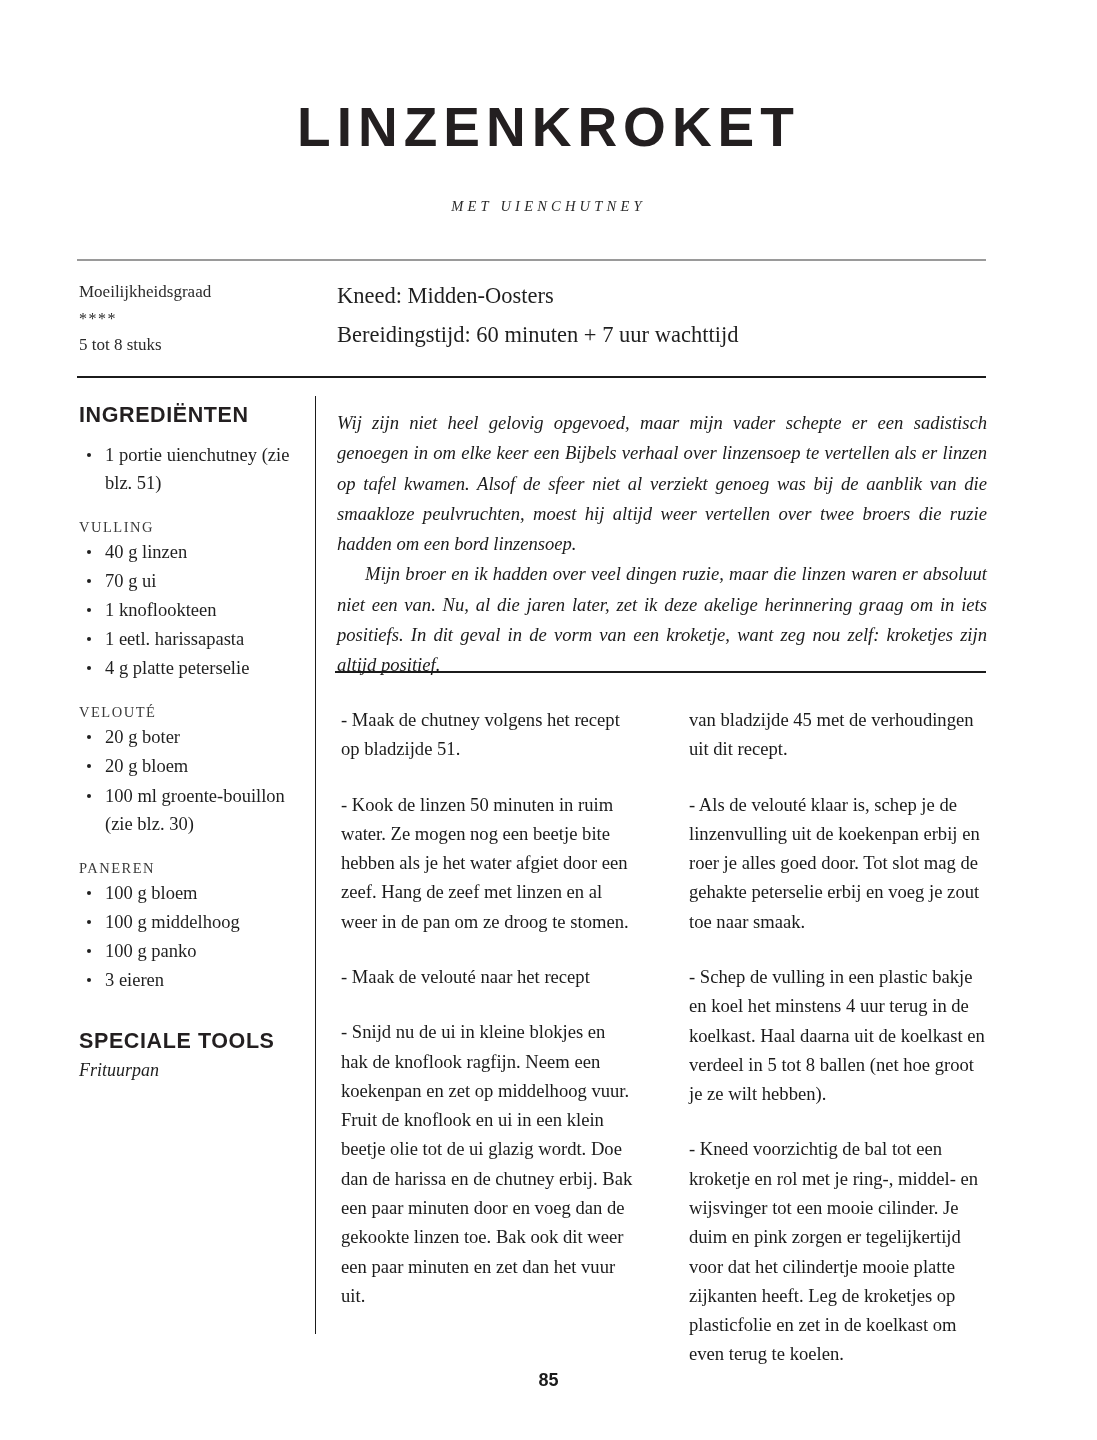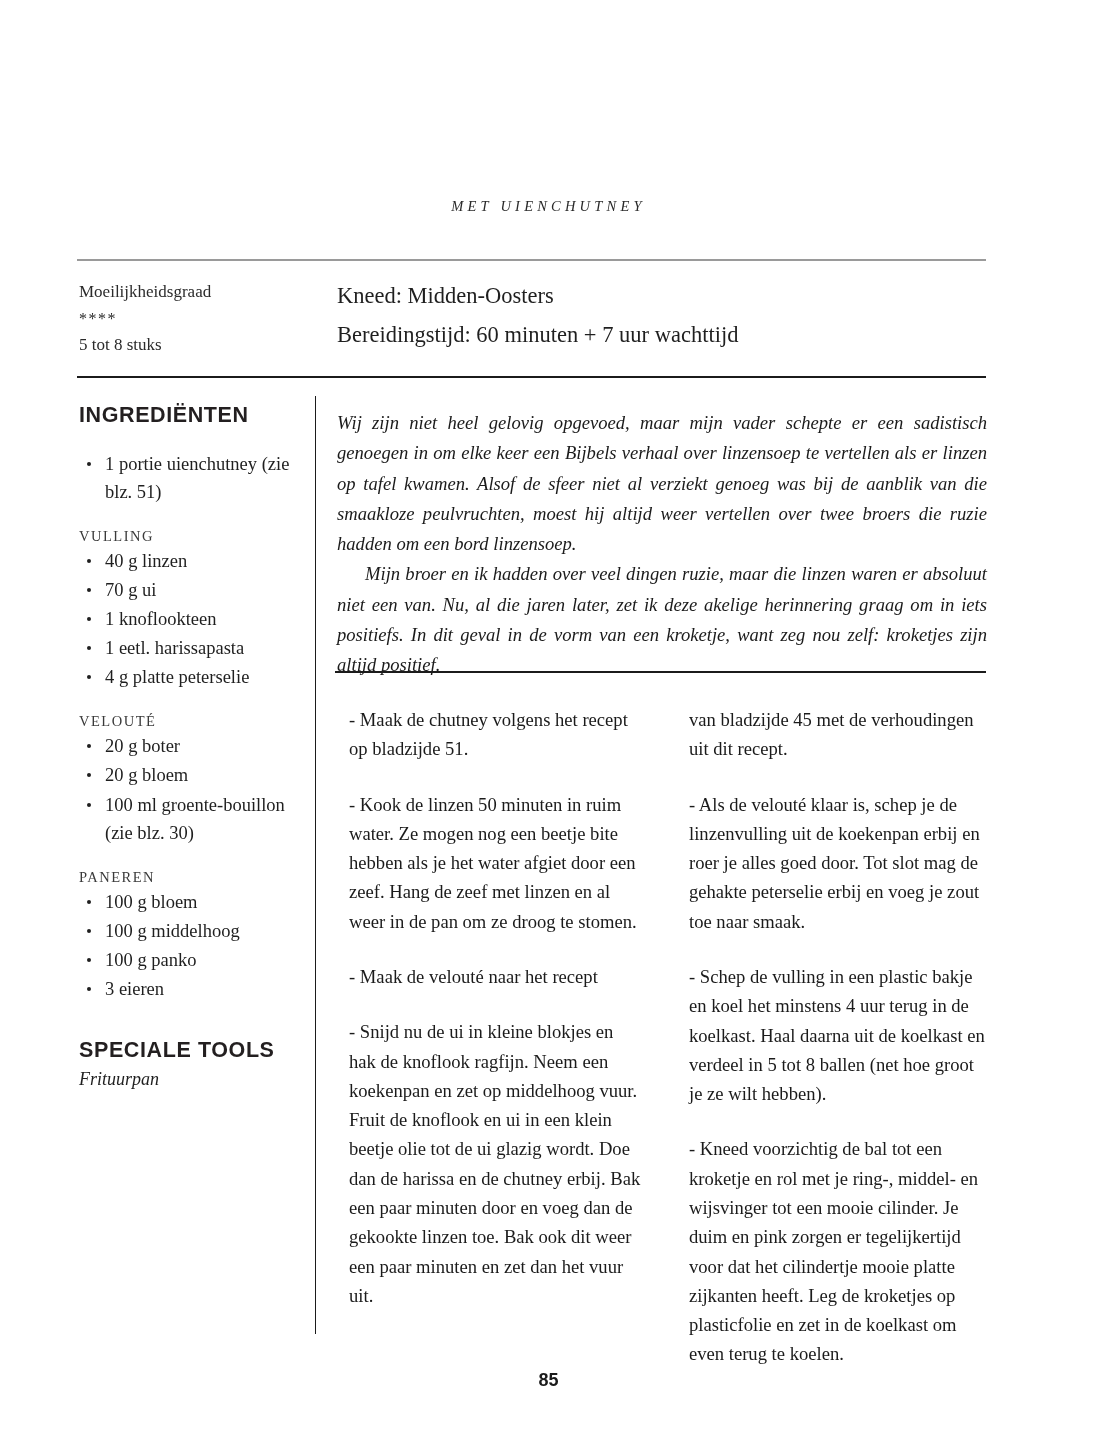"LINZENKROKET" div.title { html: none -> <div>LINZENKROKET</div> }
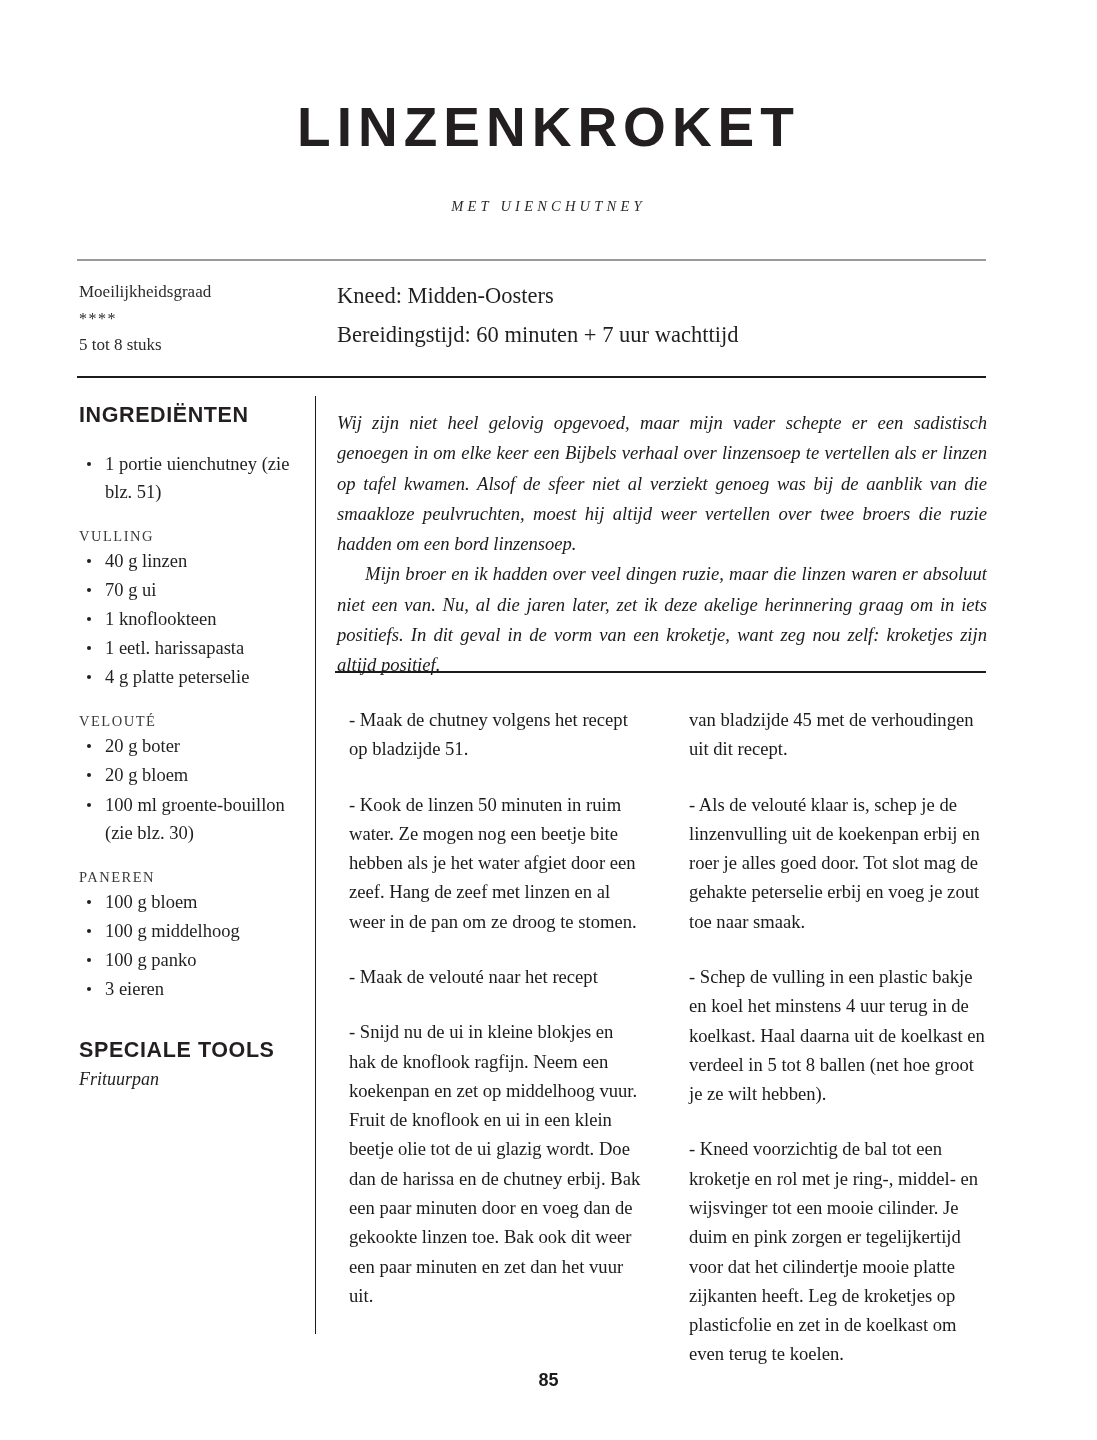"INGREDIËNTEN" .sb-head { margin: 0 0 20px 0 -> 0 0 11px 0 }
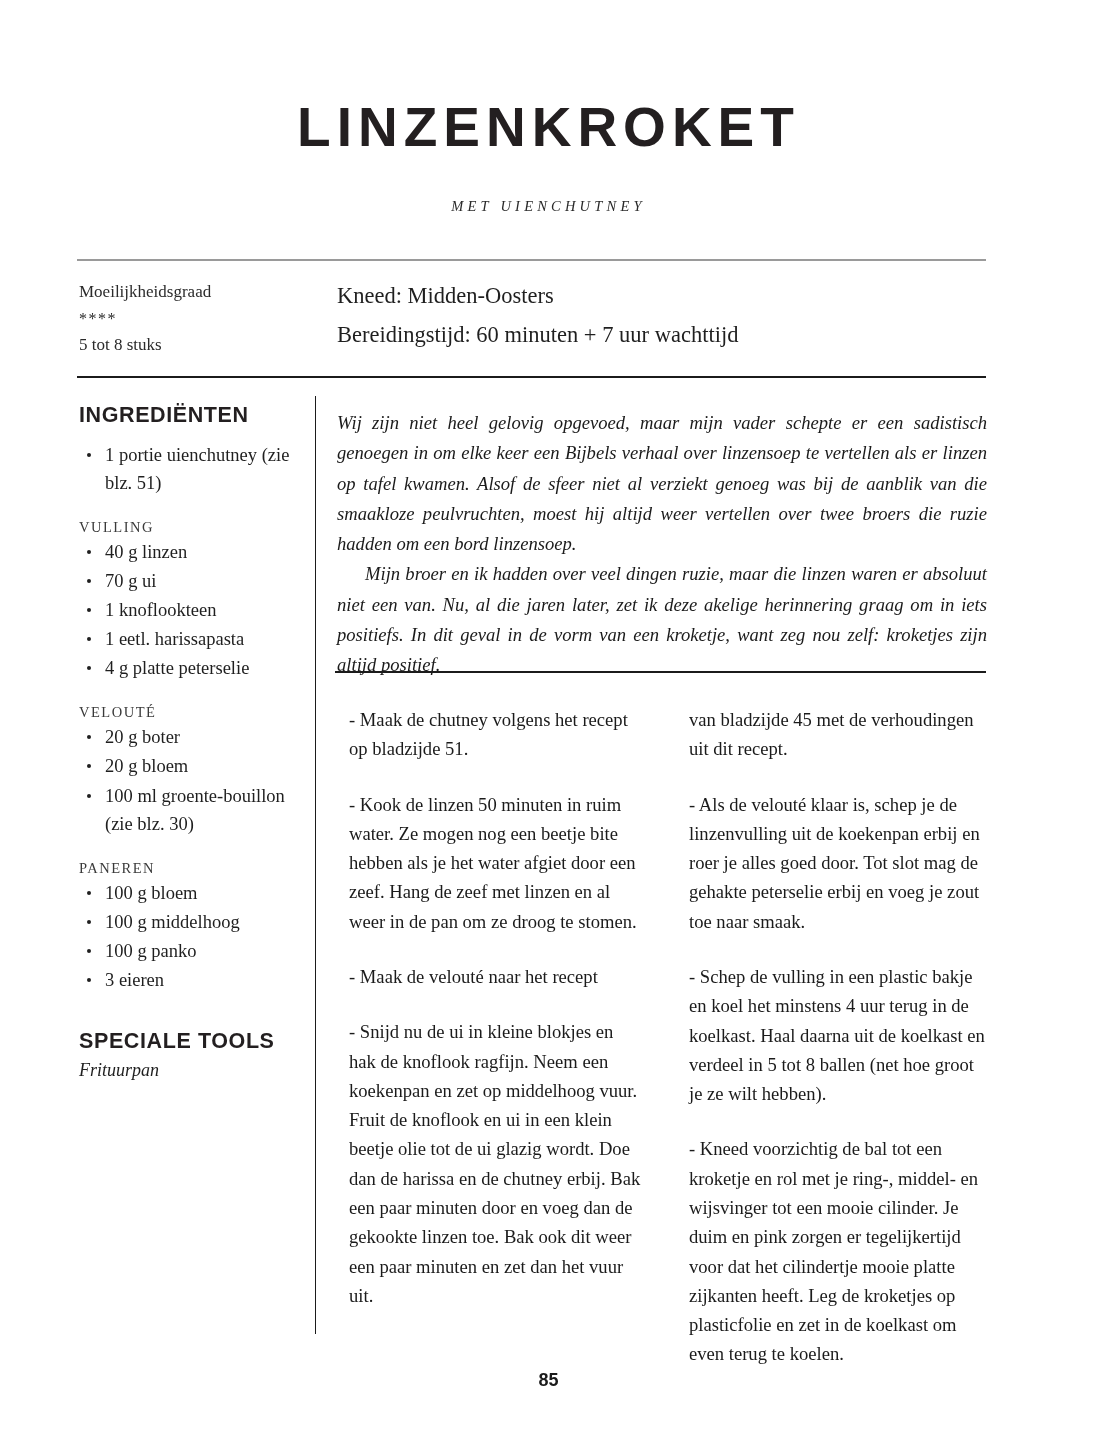"- Maak de chutney volgens" .mcol-left { left: 12px -> 4px }
